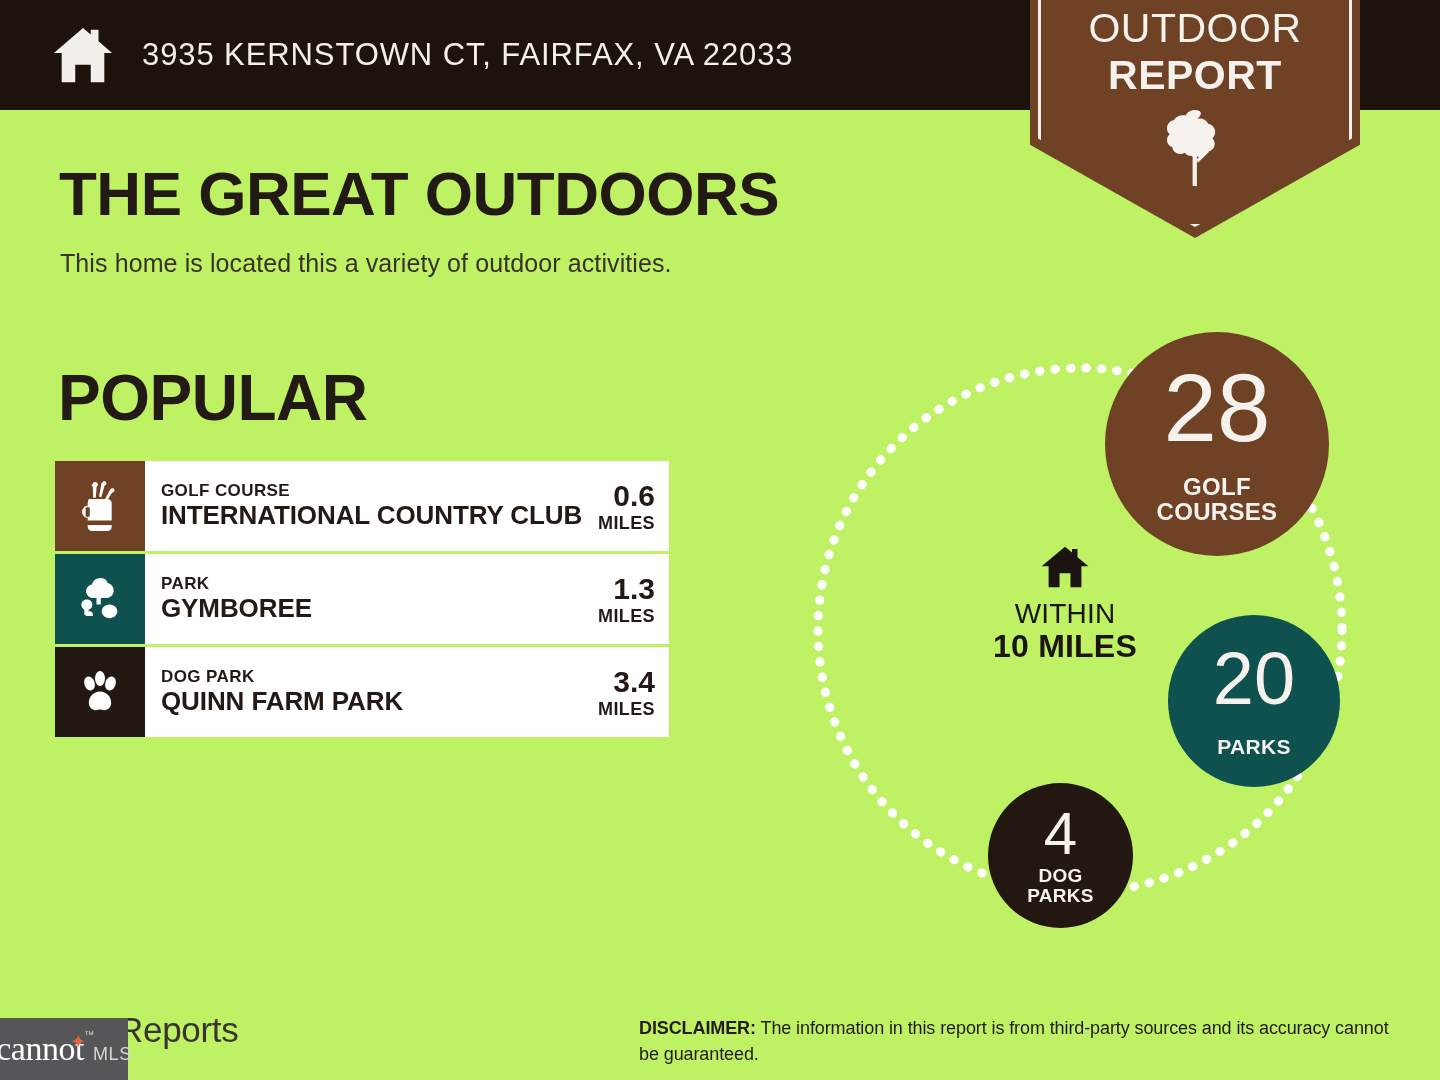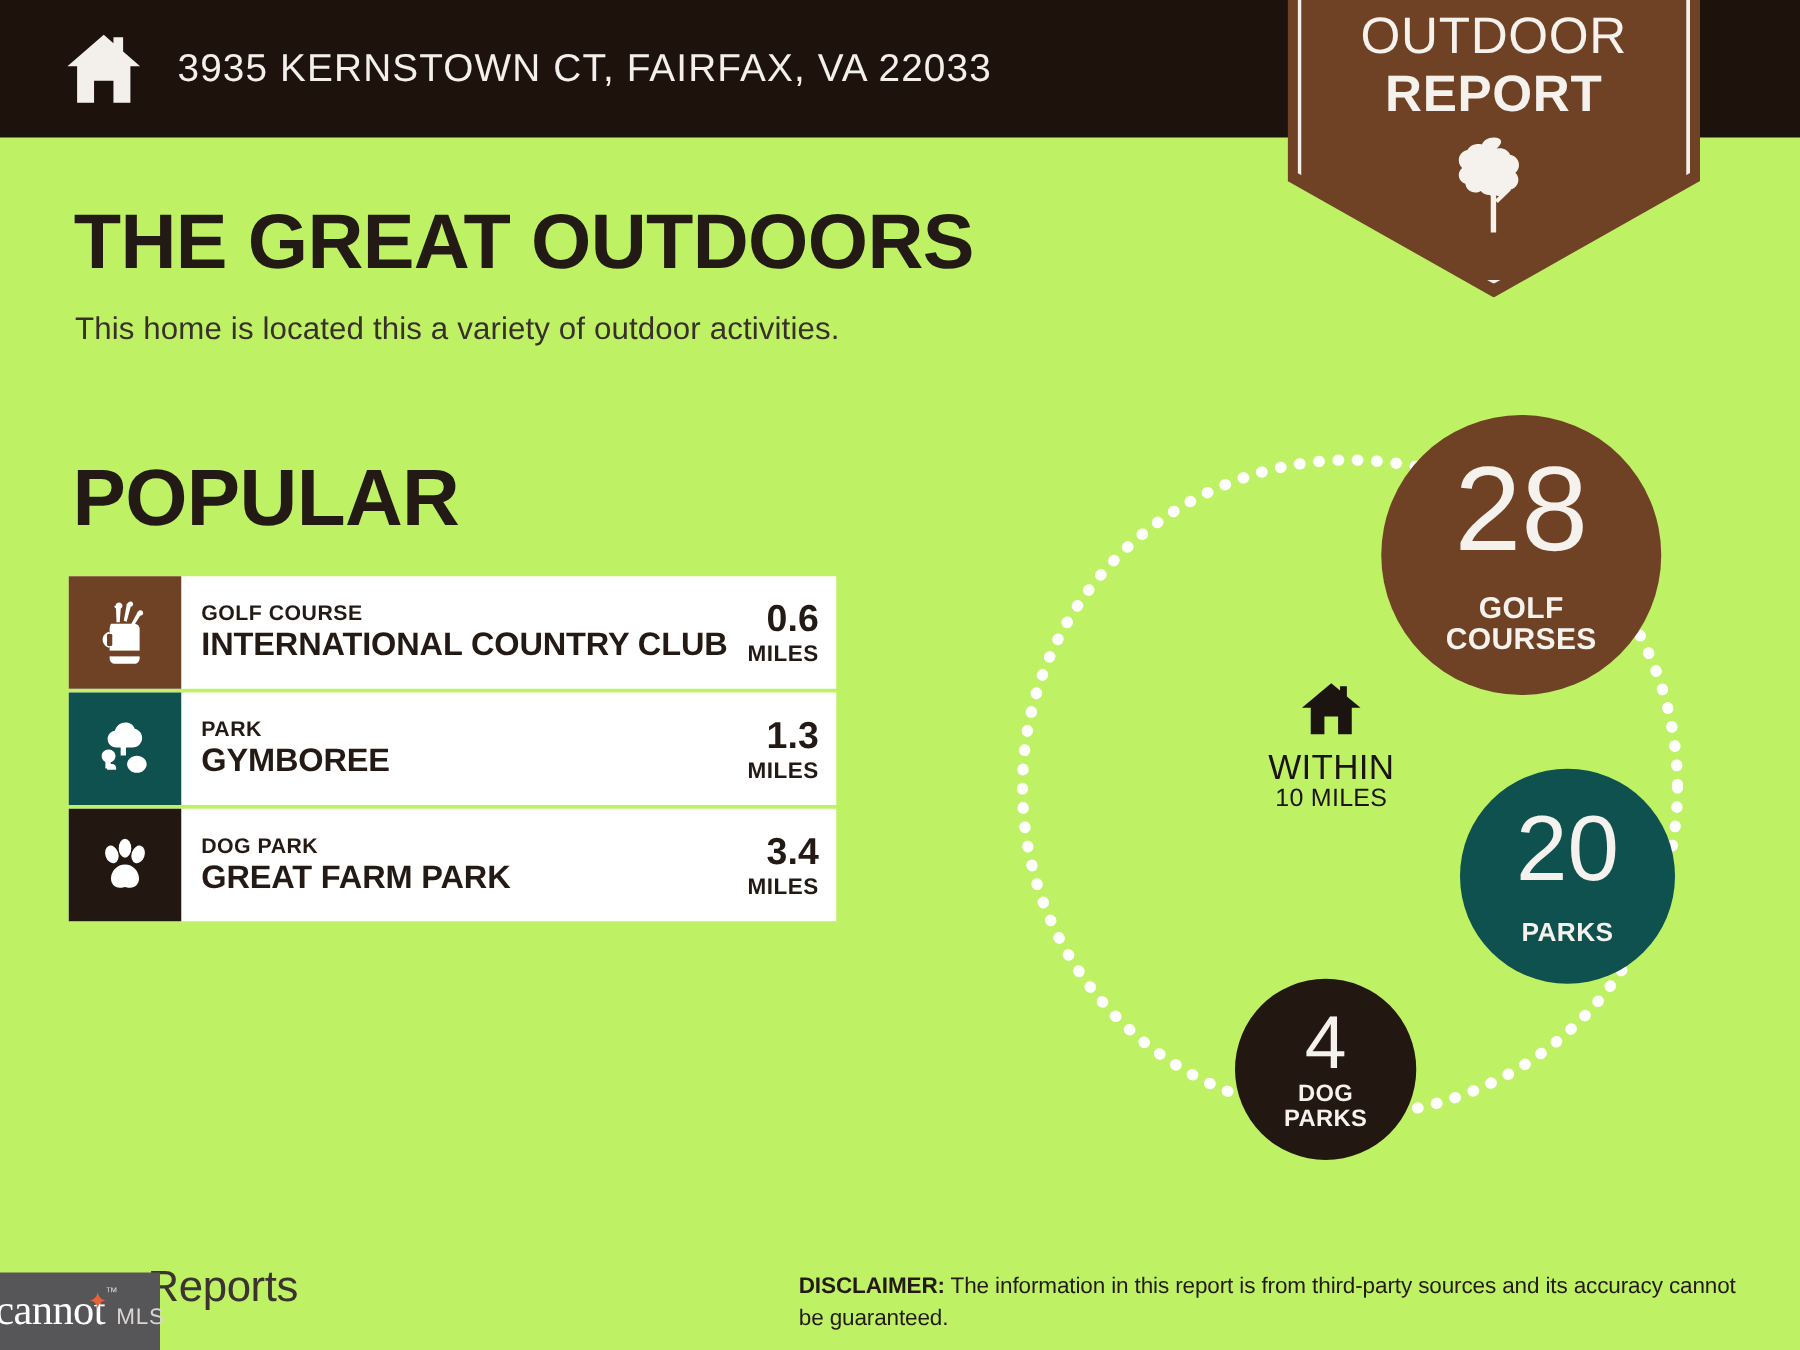"10 MILES" .cn2 { font-size: 20px -> 32px; font-weight: 400 -> 700 }
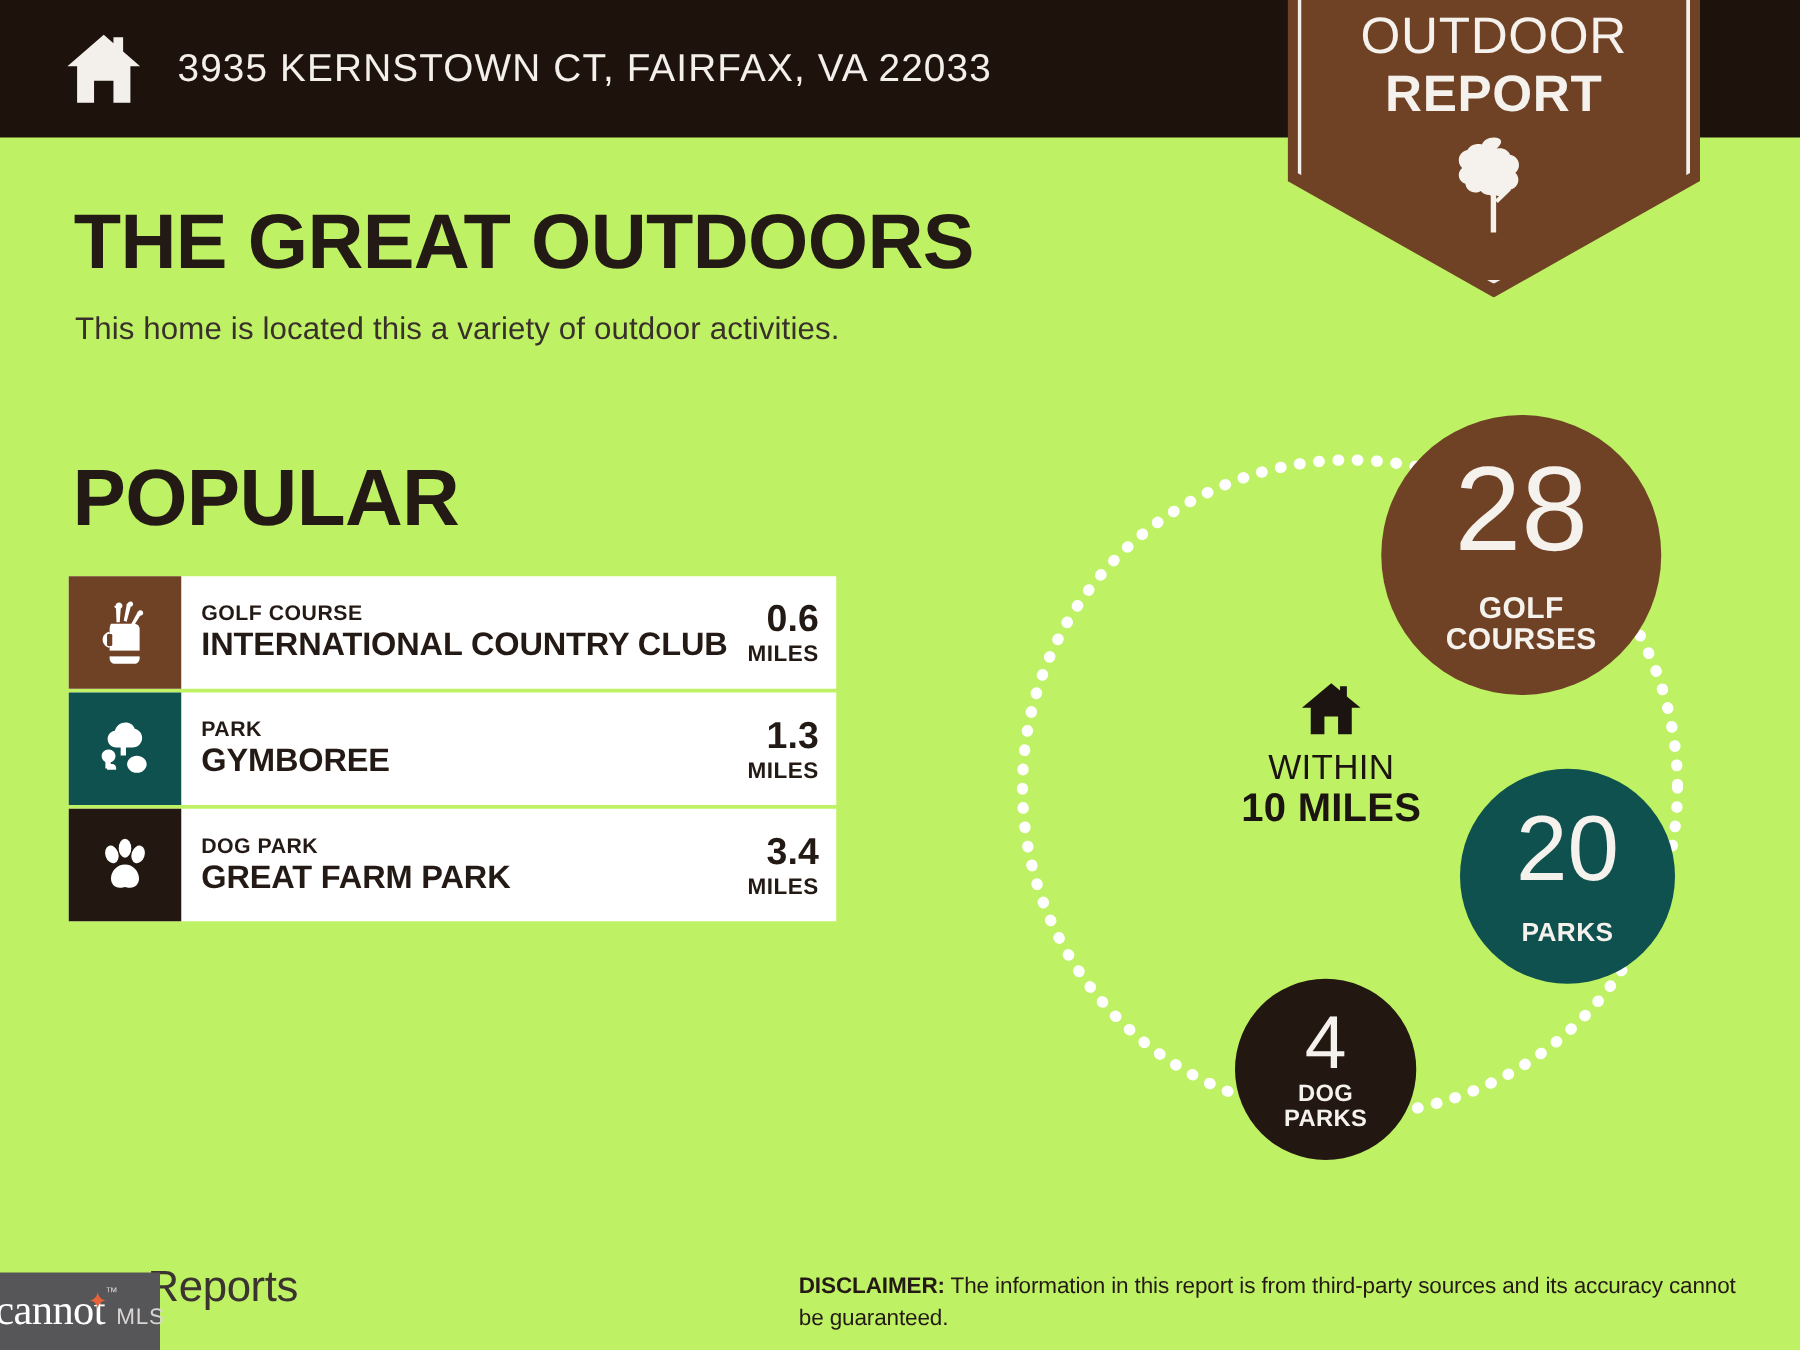"GREAT FARM PARK" span.name { text: GREAT -> QUINN }
